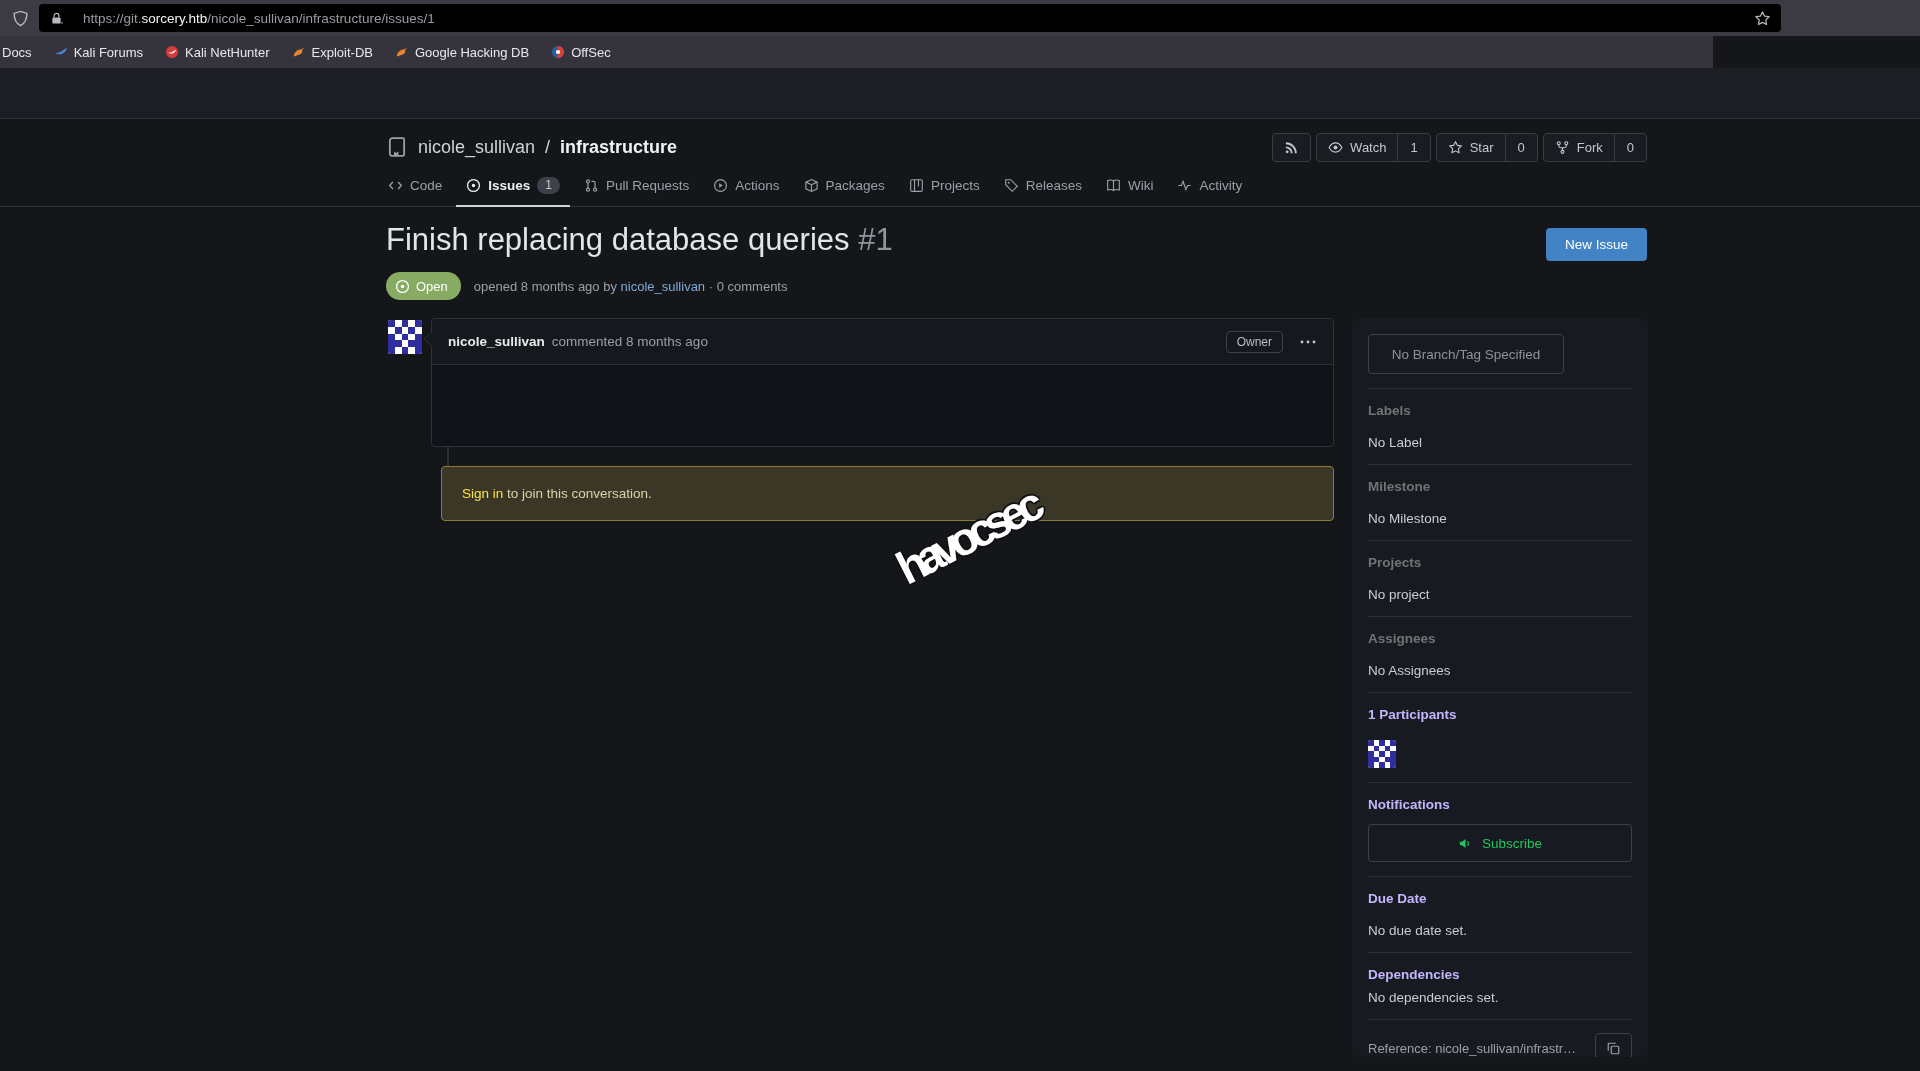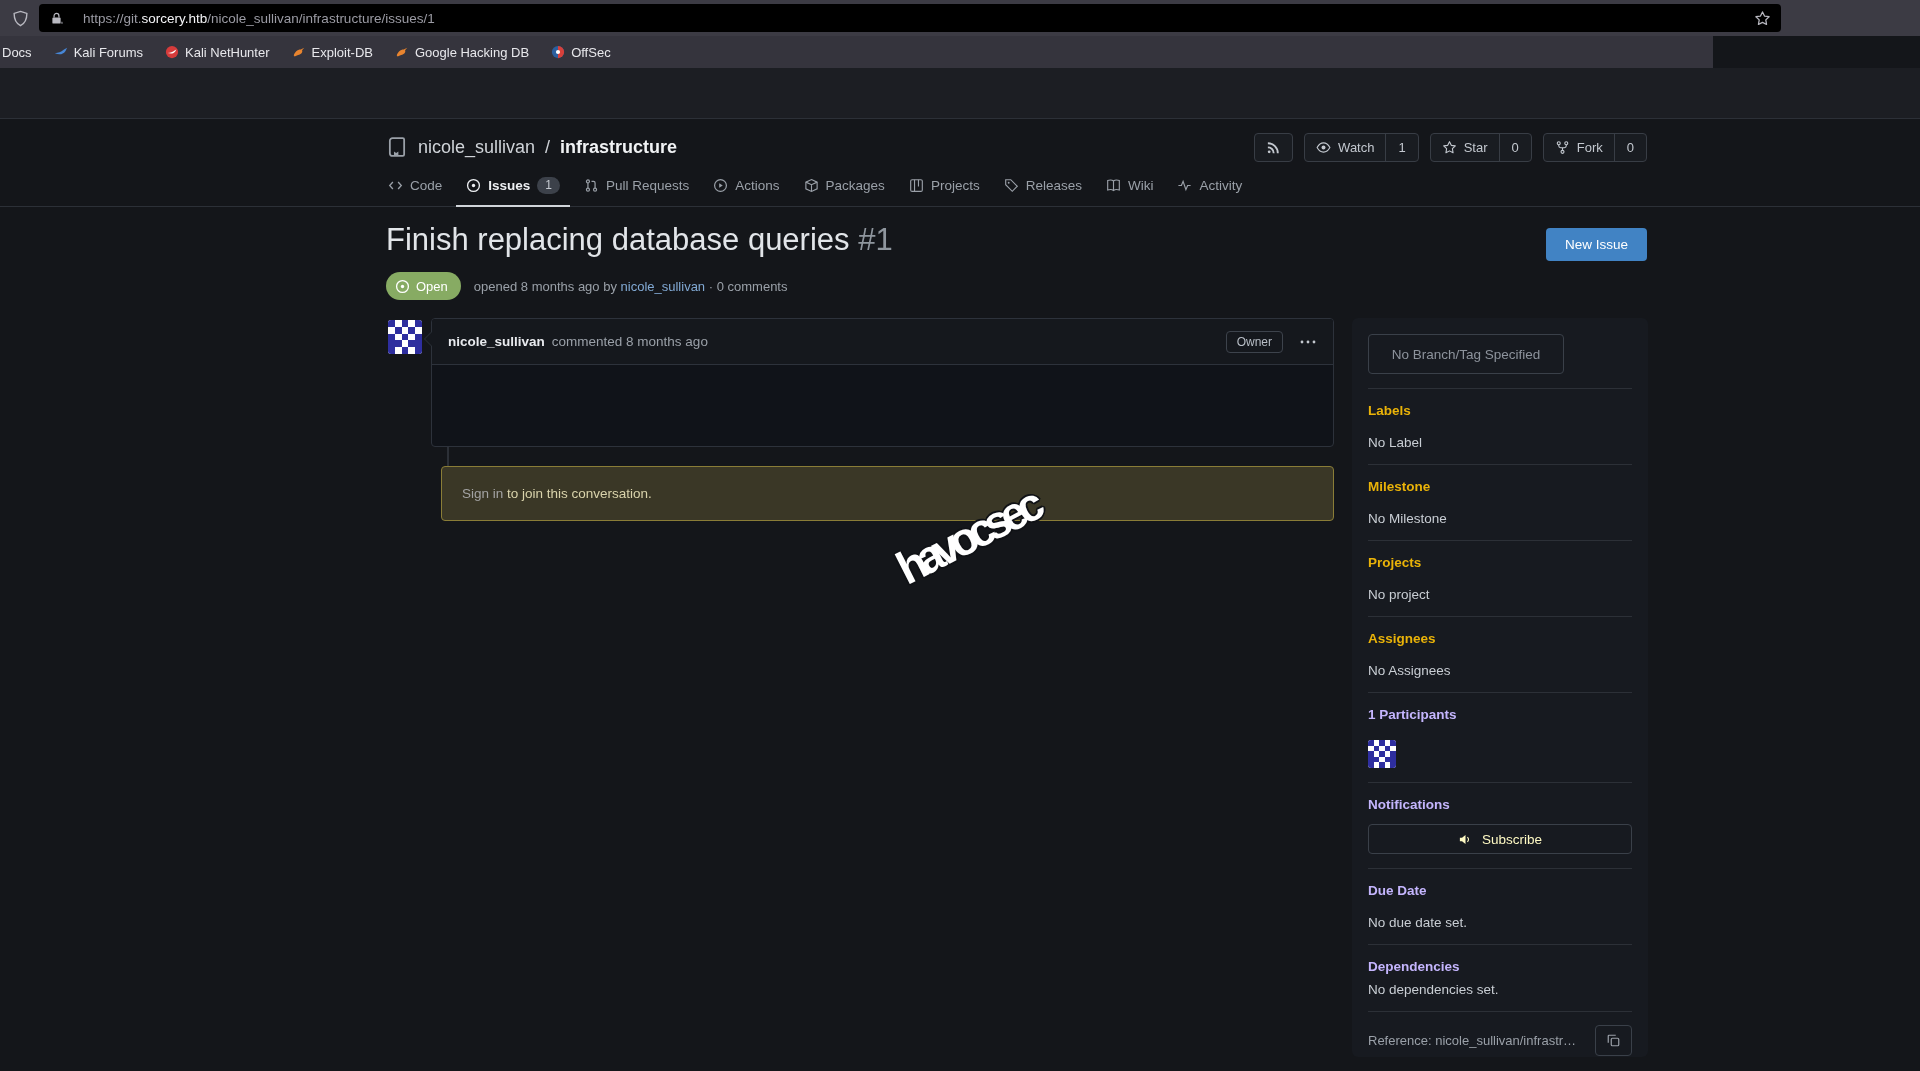"Watch" .repo-btns { gap: 11px -> 5px }
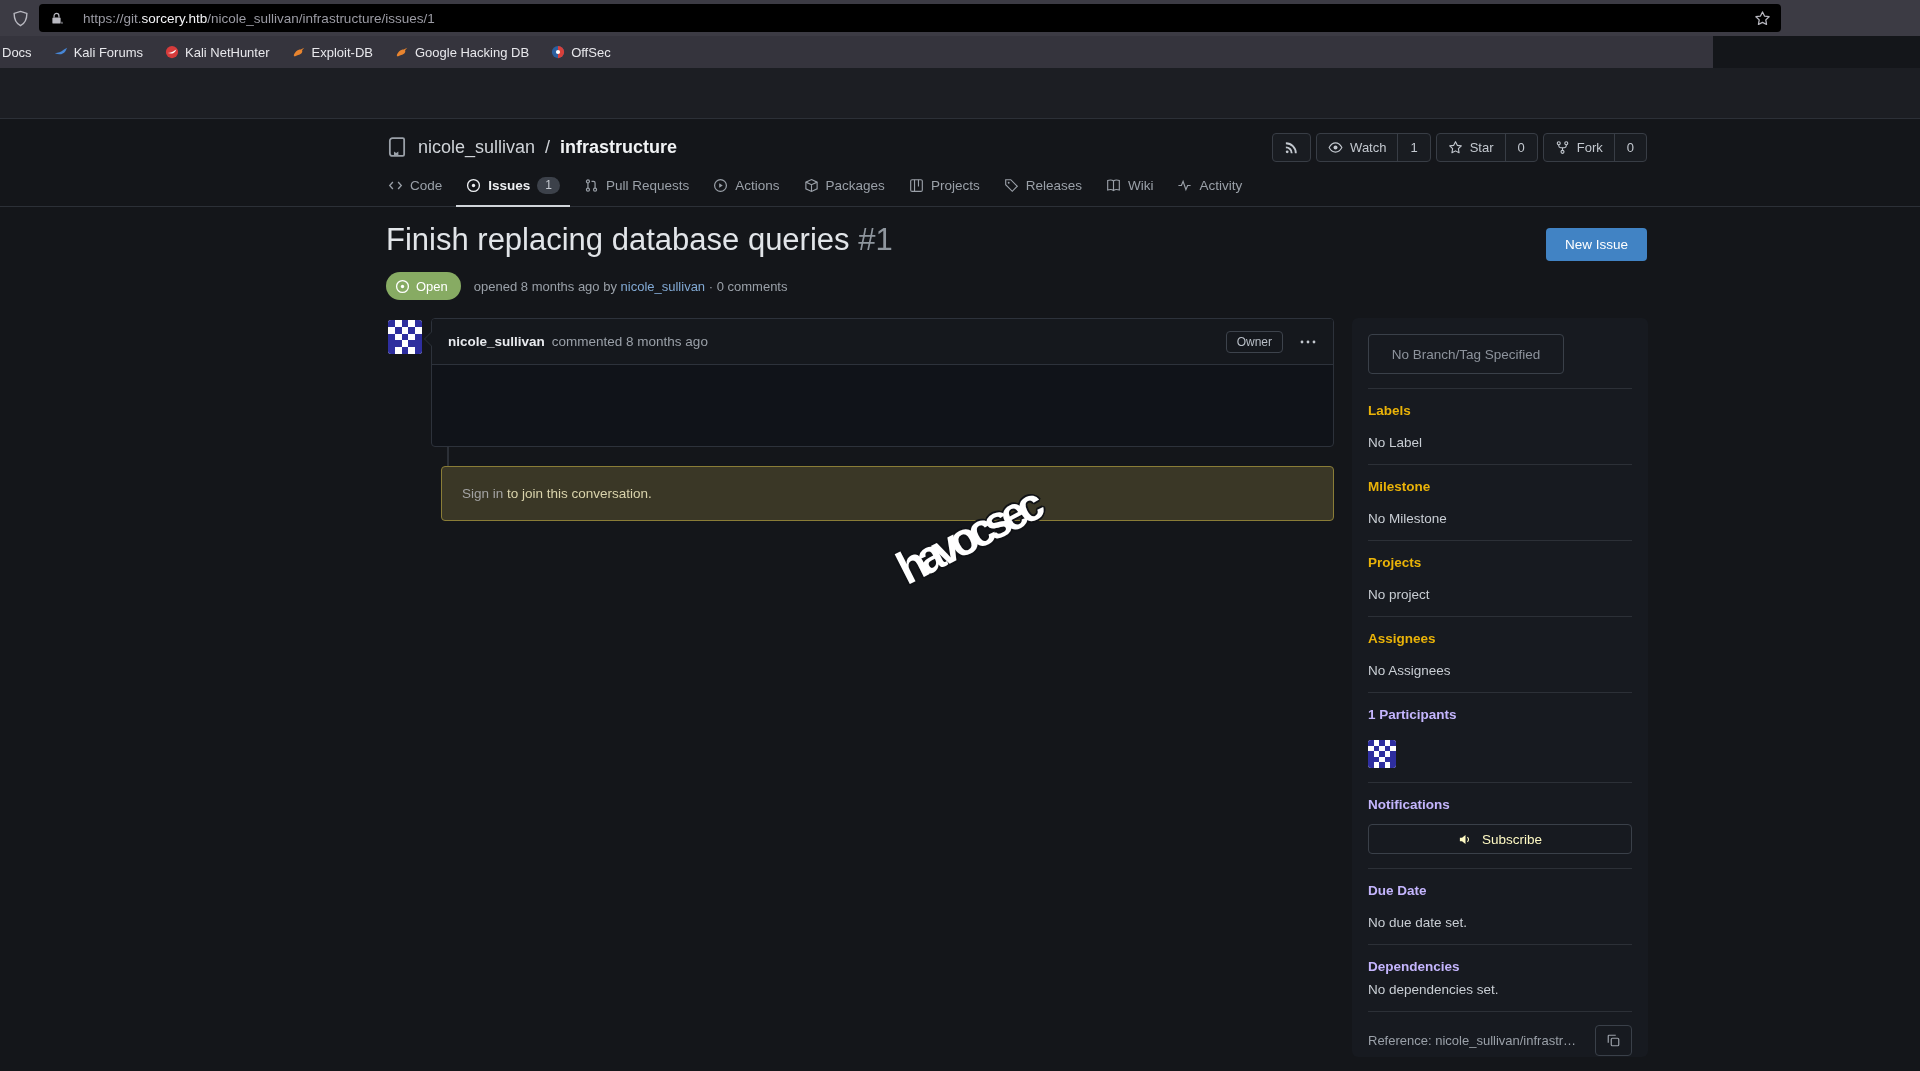"Labels" .sb-h { color: #eab308 -> #737373 }
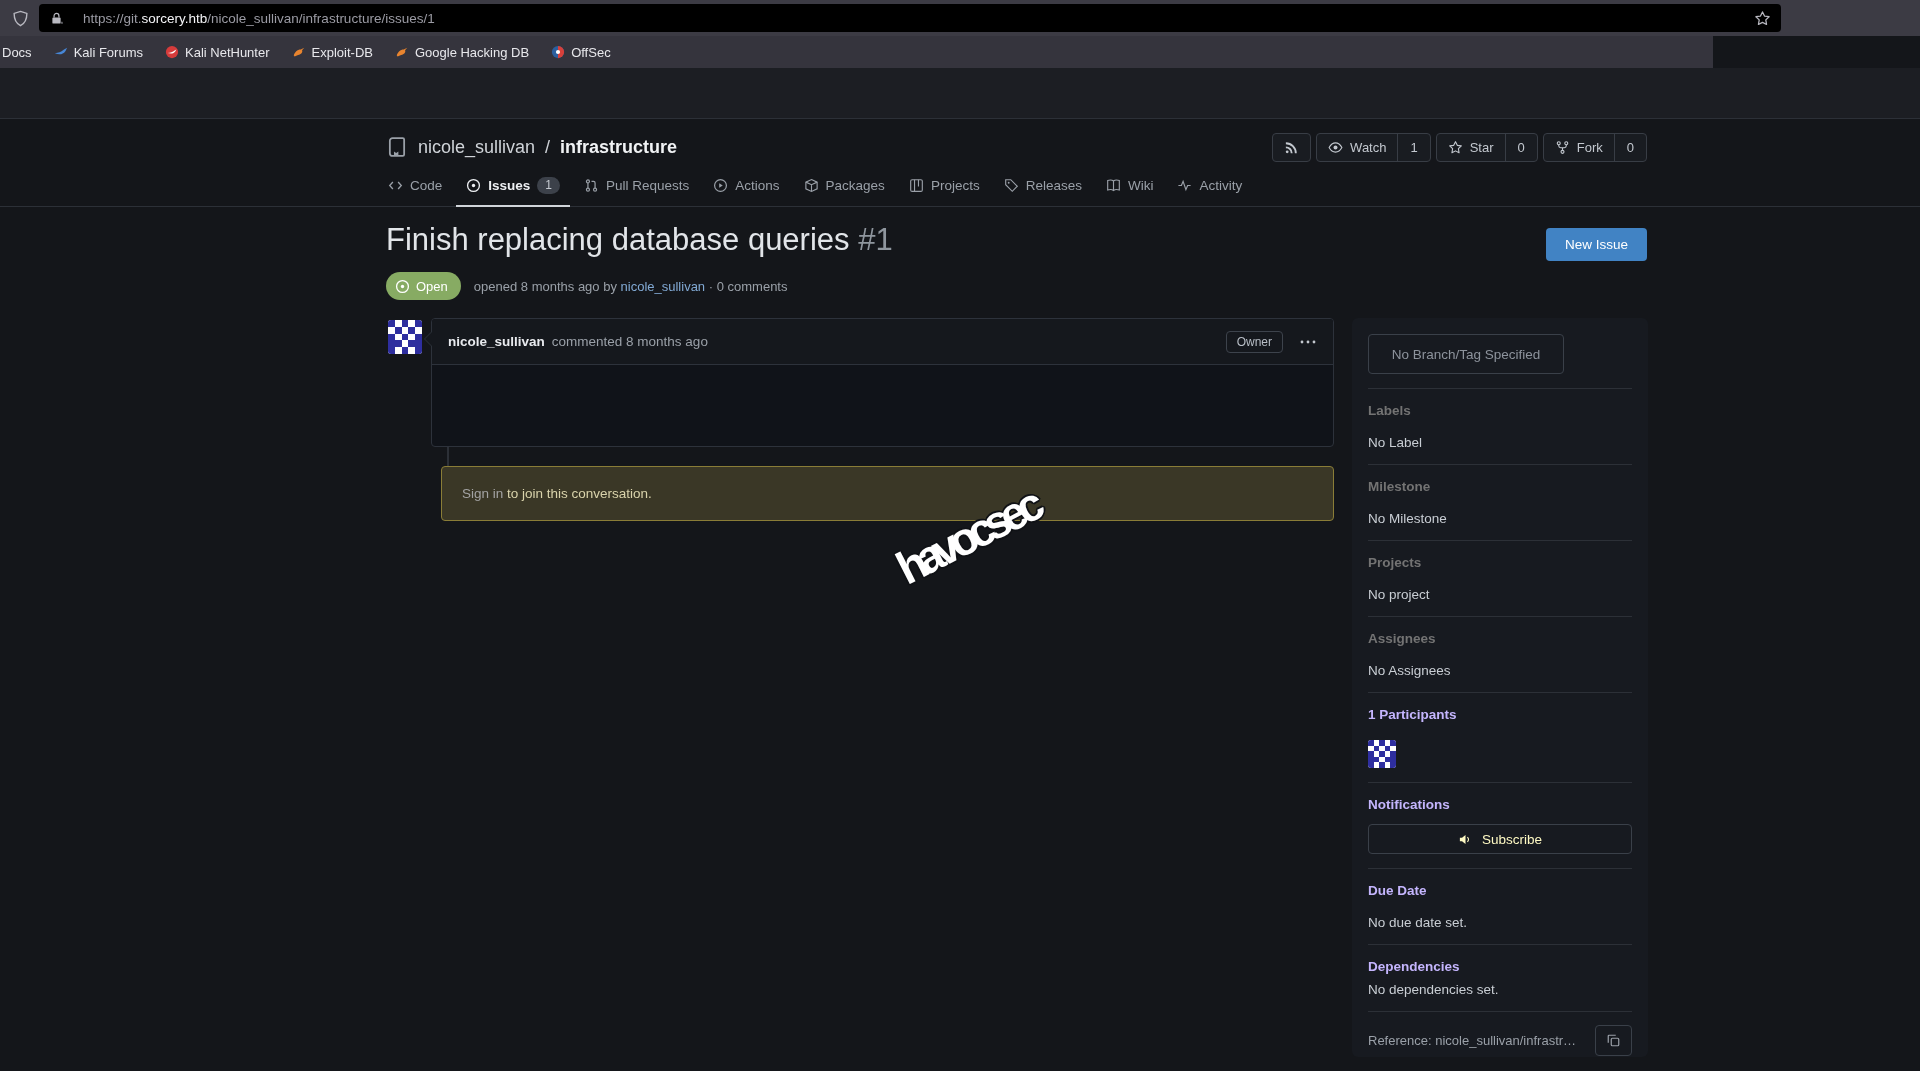"Sign in" .banner a { color: #a3a3a3 -> #fde047 }
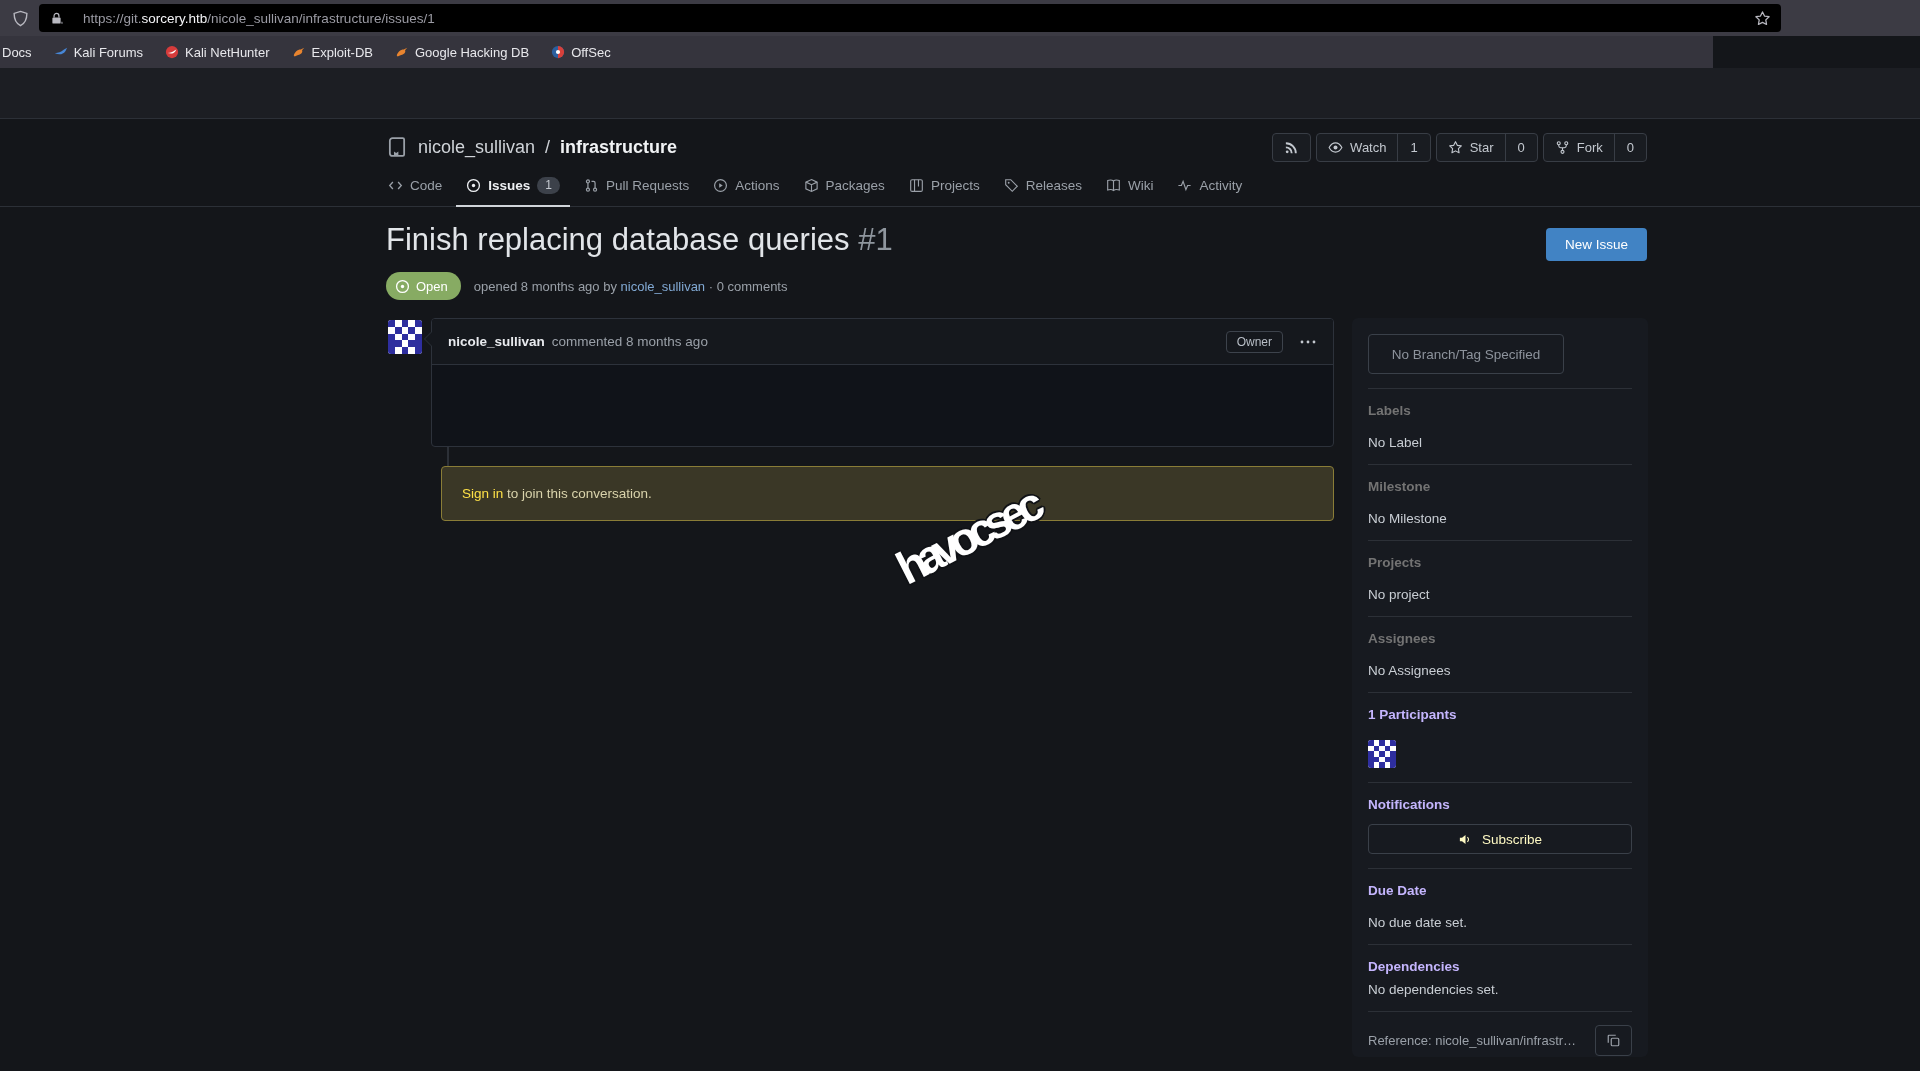"Subscribe" .subscribe { color: #fef9c3 -> #22c55e; height: 30px -> 38px }
